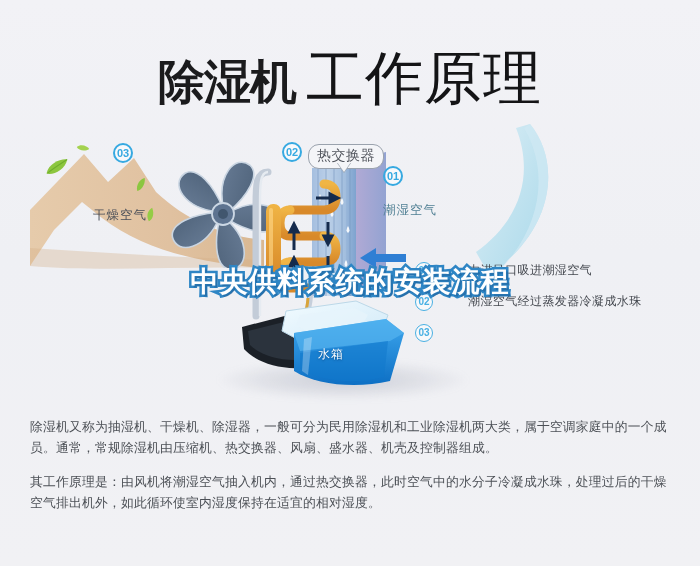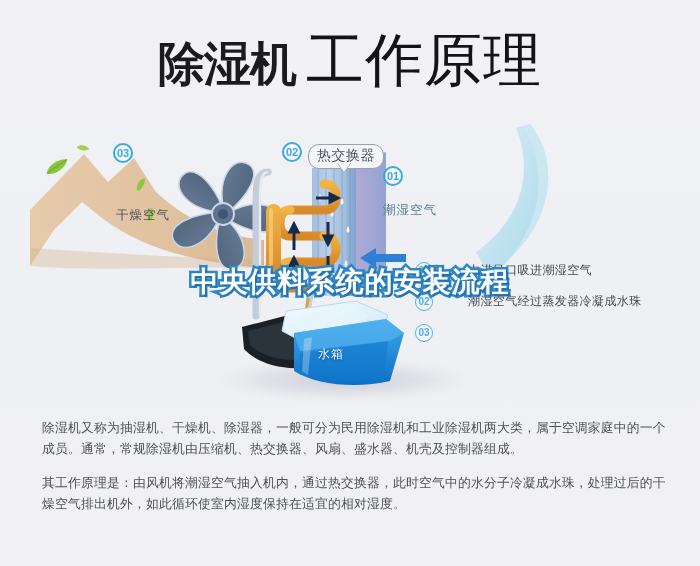"除湿机 工作原理" .title-wrap { top: 22px -> 40px }
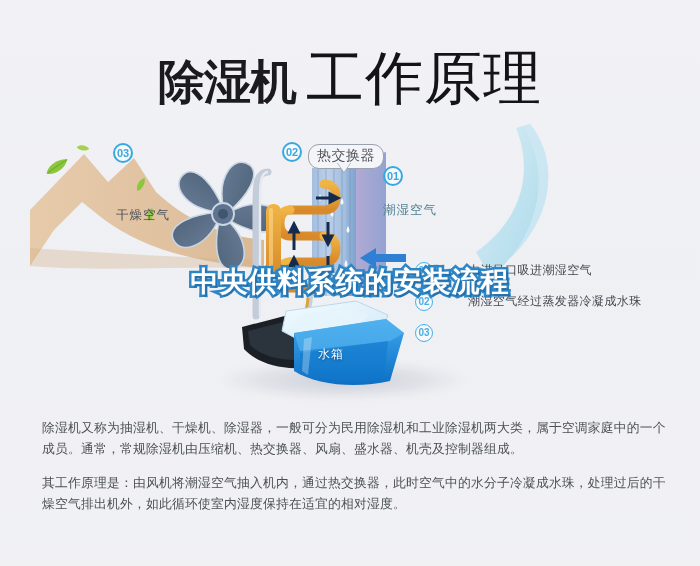"干燥空气" div.ill-label { left: 116px -> 93px }
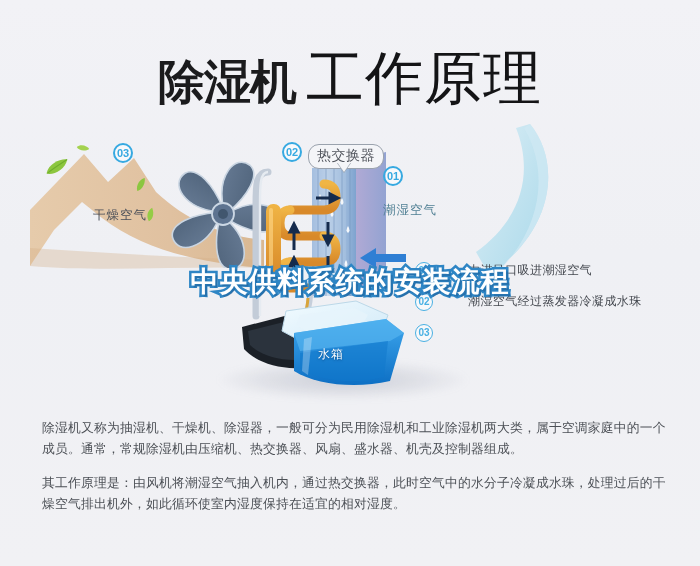"除湿机又称为抽湿机、干燥机、除湿器，一般可分为民用除湿机和工业除湿机两大类，属于" .para { font-family: none -> Liberation Serif, serif; margin: 0 0 13px 12px -> 0 0 13px 0 }
